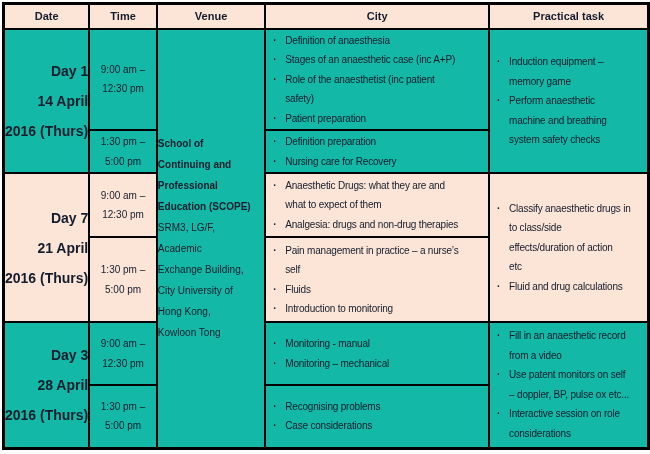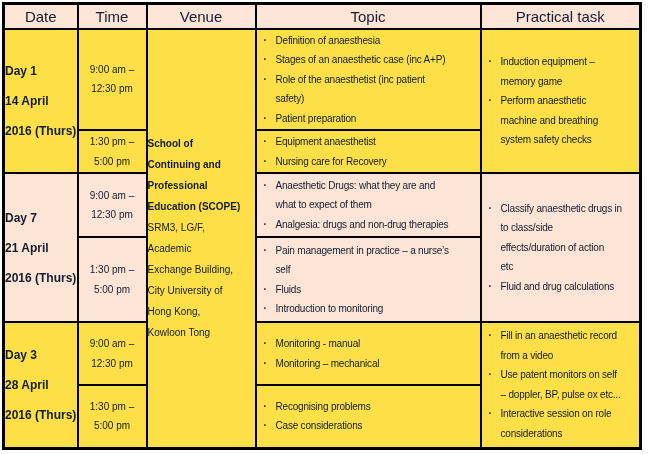"Date" th { font-size: 15px -> 11px; font-weight: 400 -> 700 }
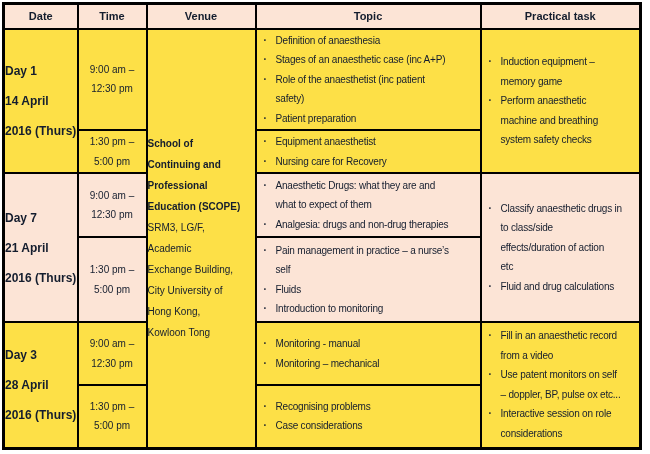"Topic" th.peach { text: Topic -> City }
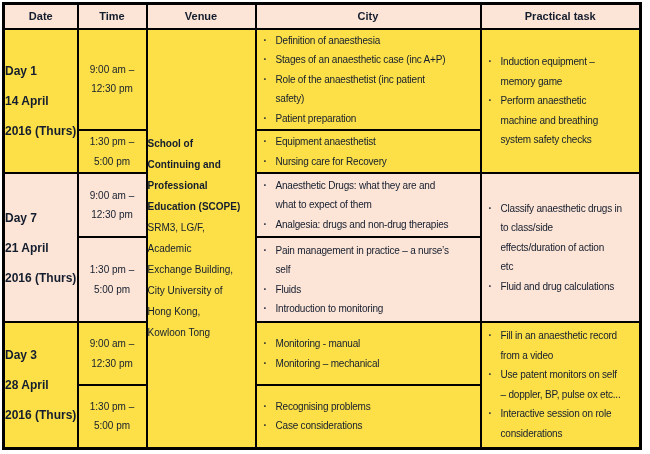"Definition of anaesthesia" .cyan { background: #fde047 -> #14b8a6 }
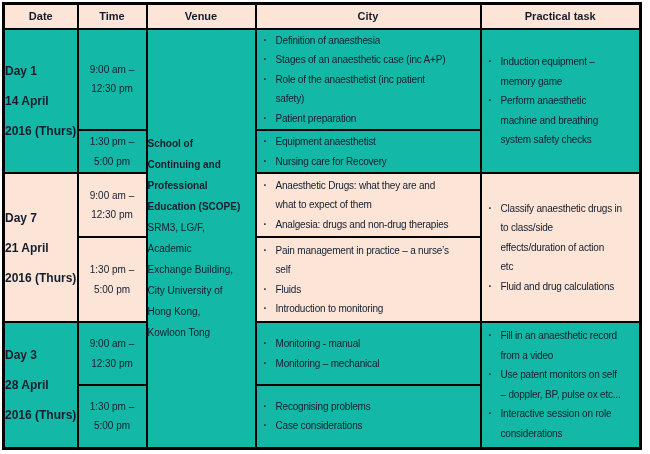"Day 1" .date-cell { font-size: 12px -> 14px; text-align: left -> right }
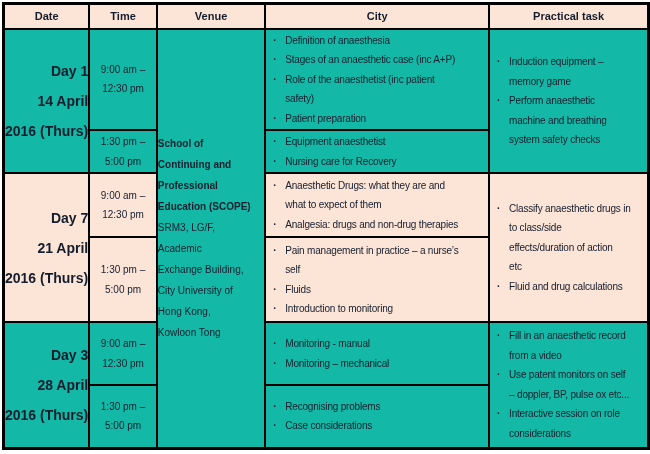"Equipment anaesthetist" div.line { text: Equipment anaesthetist -> Definition preparation }
